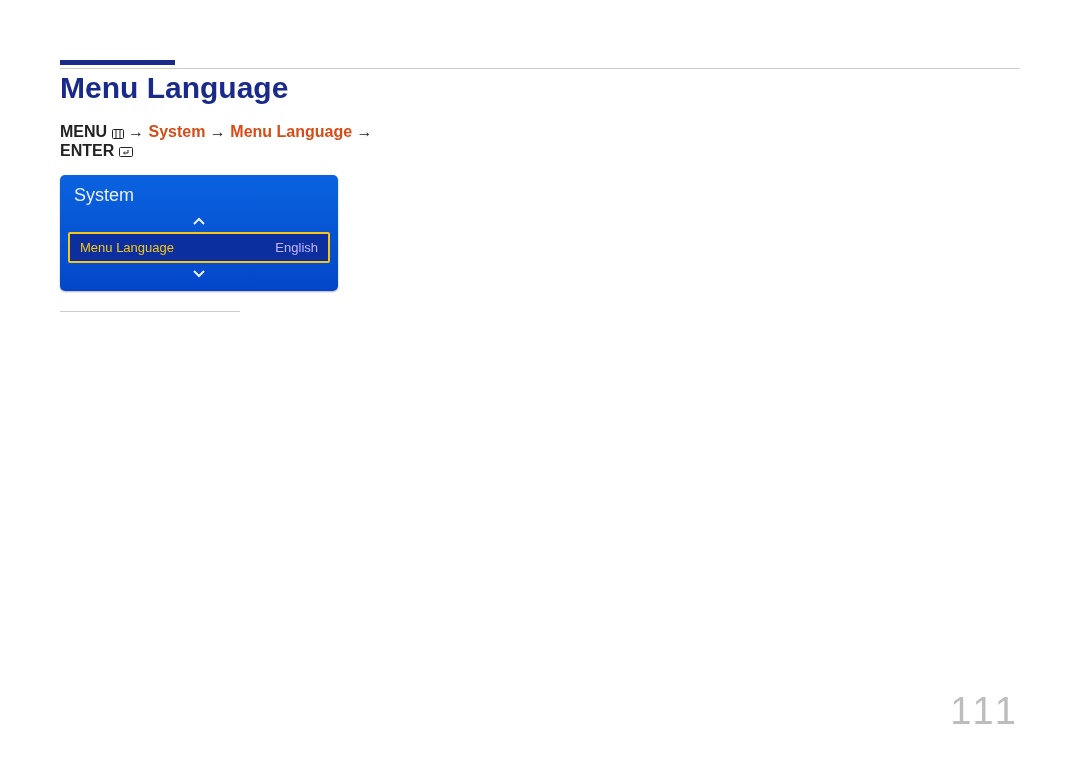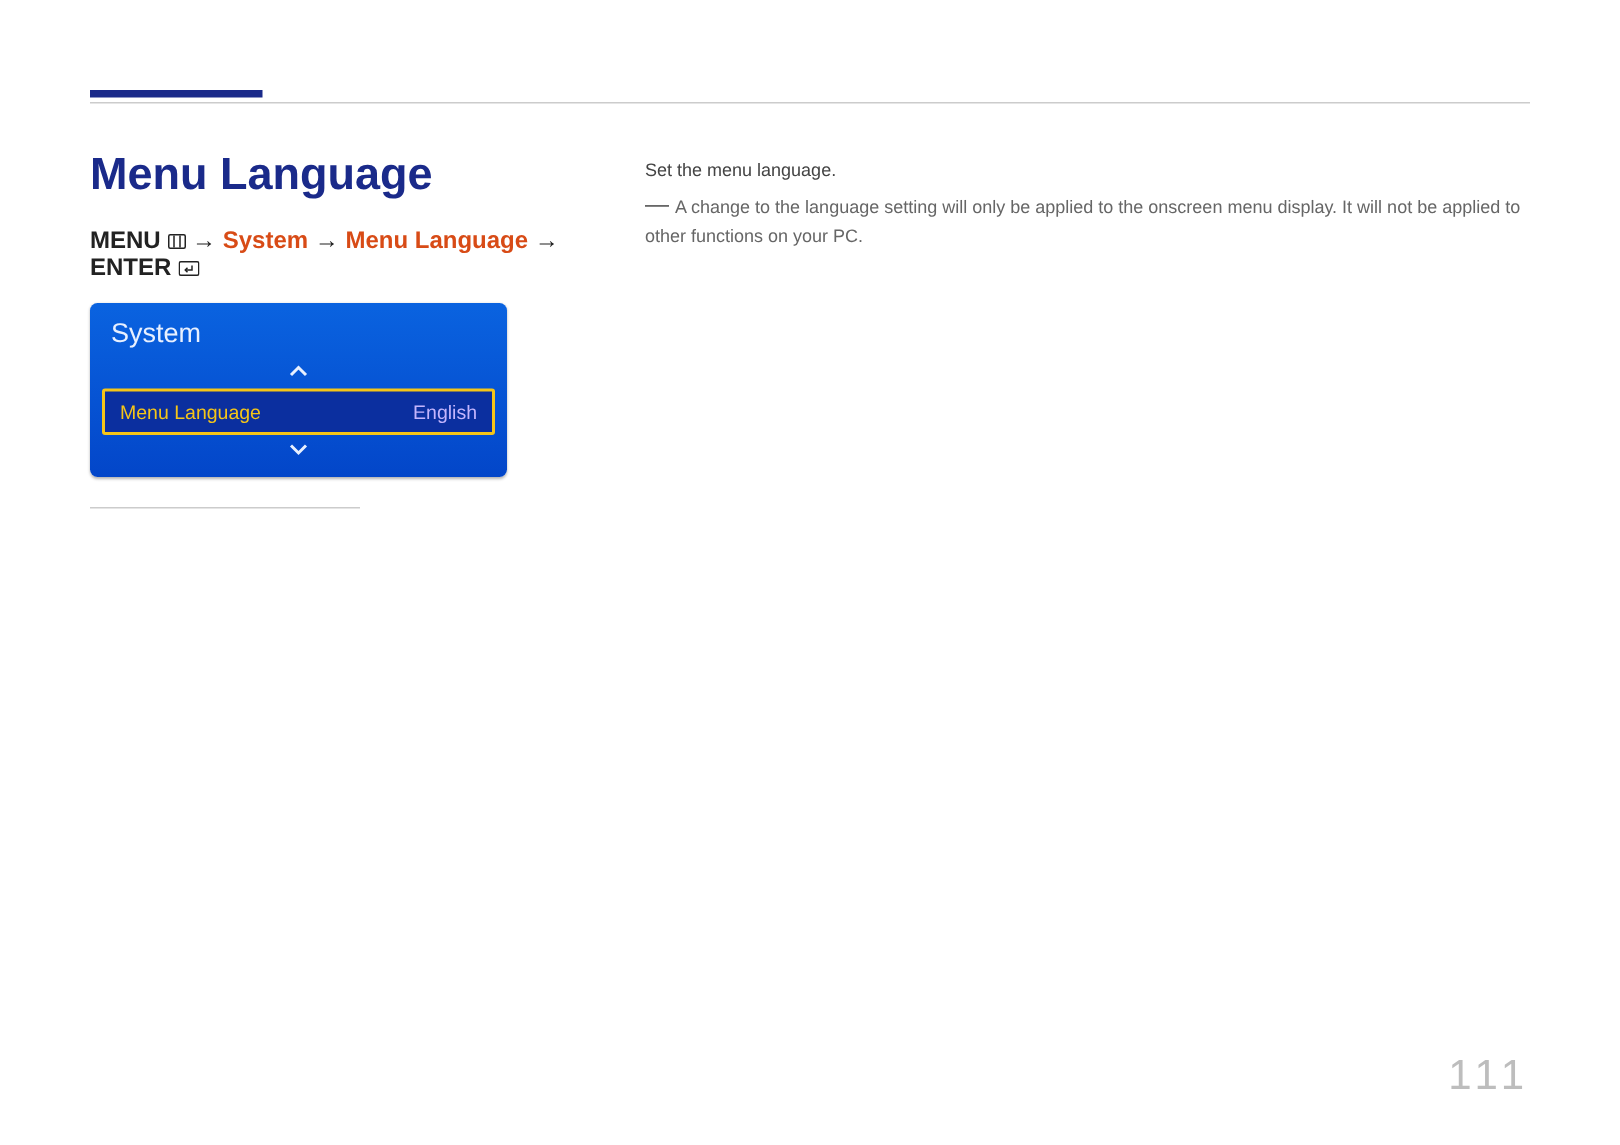"Menu Language" .page { padding: 60px 60px 0 60px -> 31px 60px 0 60px }
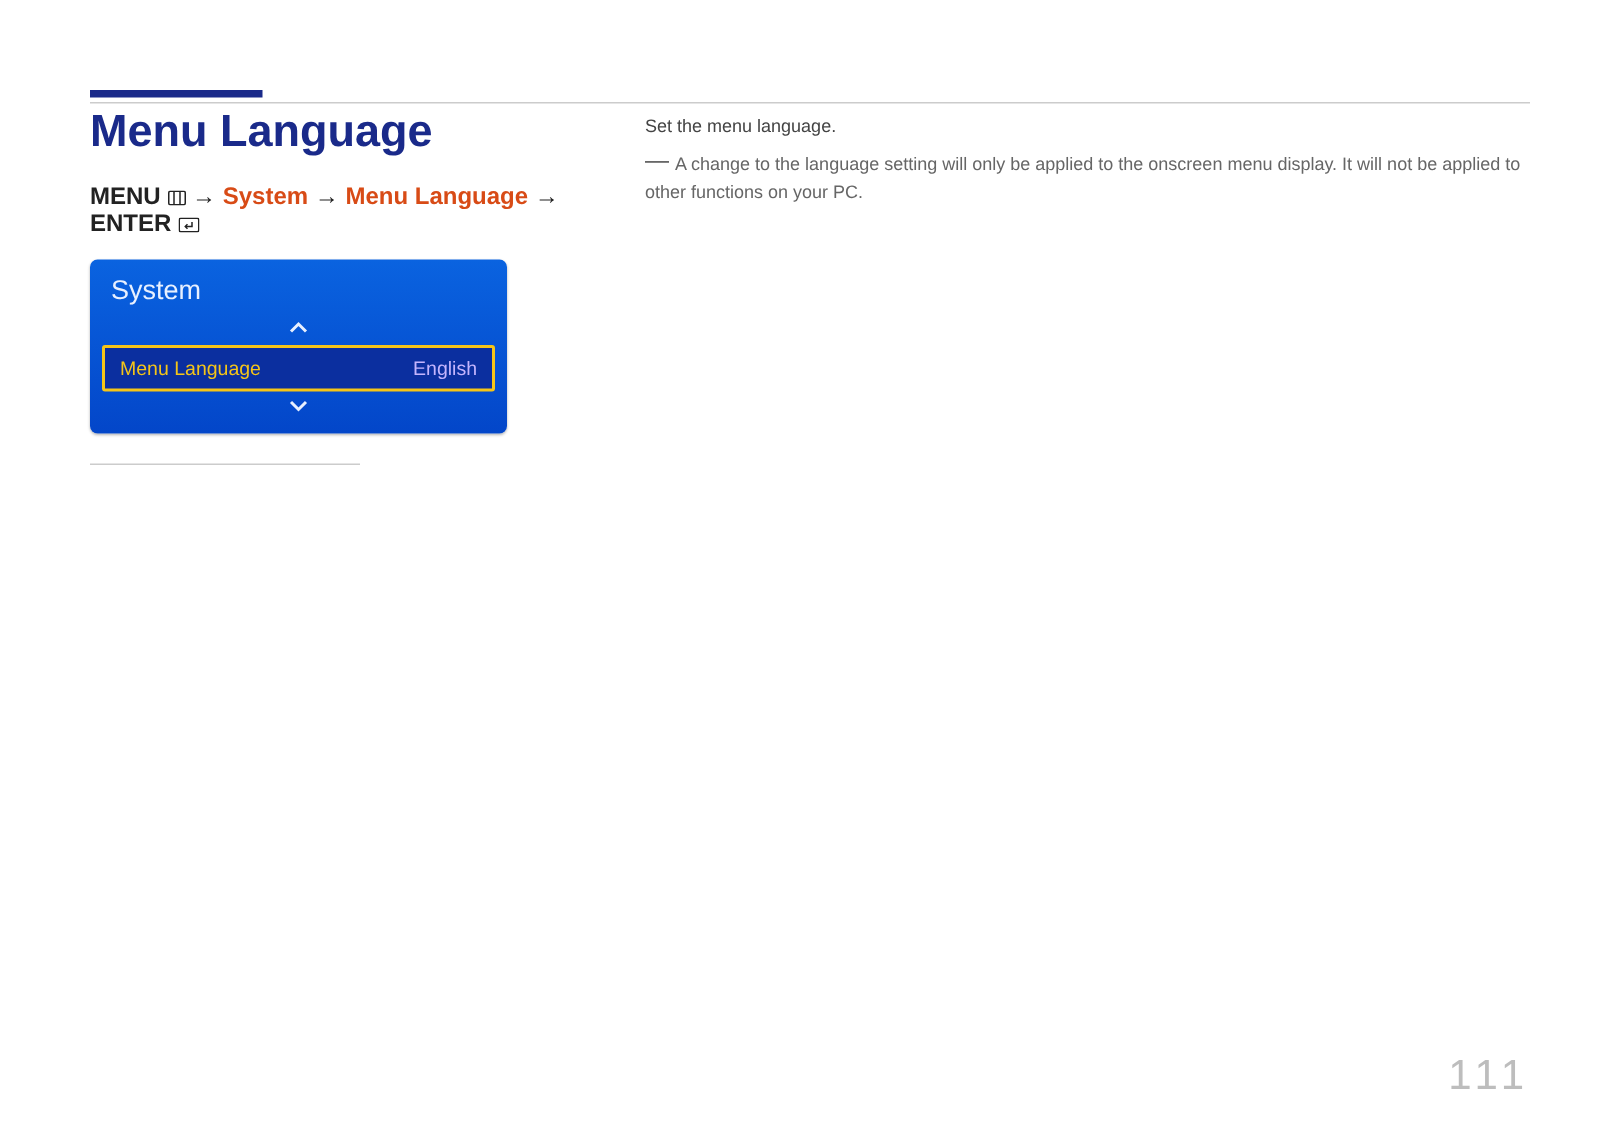"Set the menu language." div.right-col { html: <div> <div>Set the menu language.</div> <div> <span>―</span><span>A change to the language setting will only be applied to the onscreen menu display. It will not be applied to other functions on your PC.</span> </div> </div> -> none }
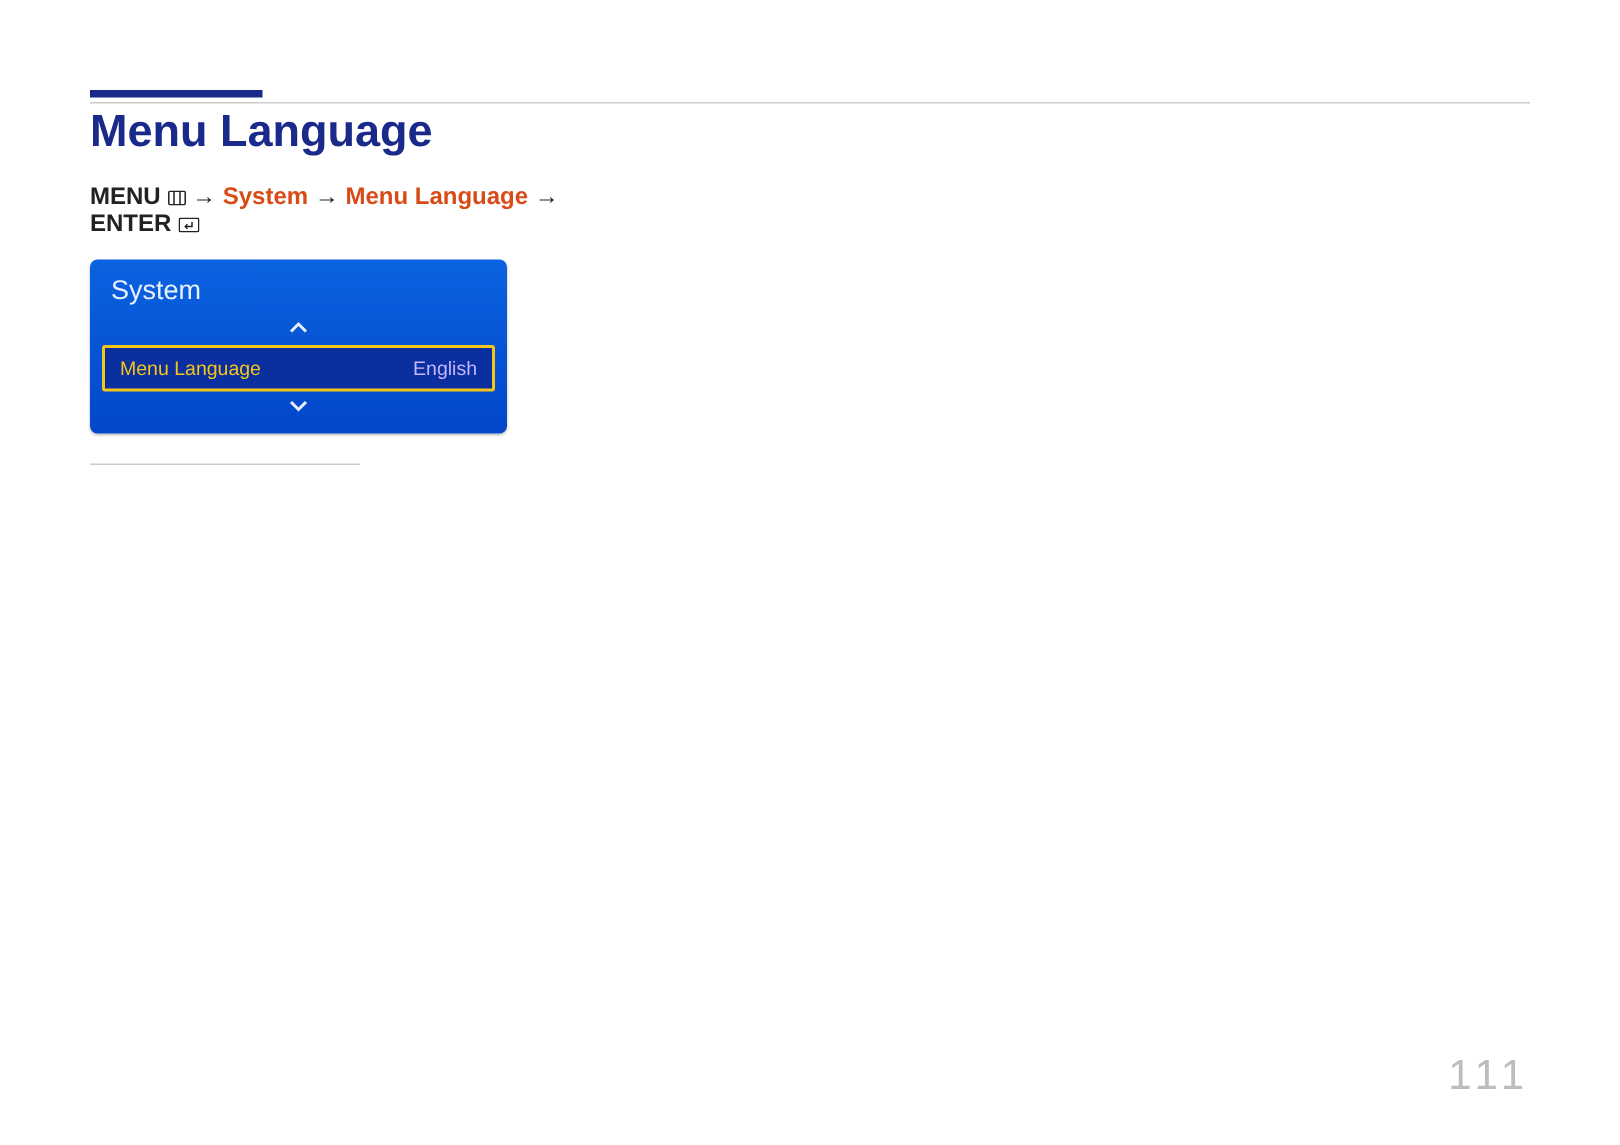"111" .page-num { font-size: 28px -> 38px }
